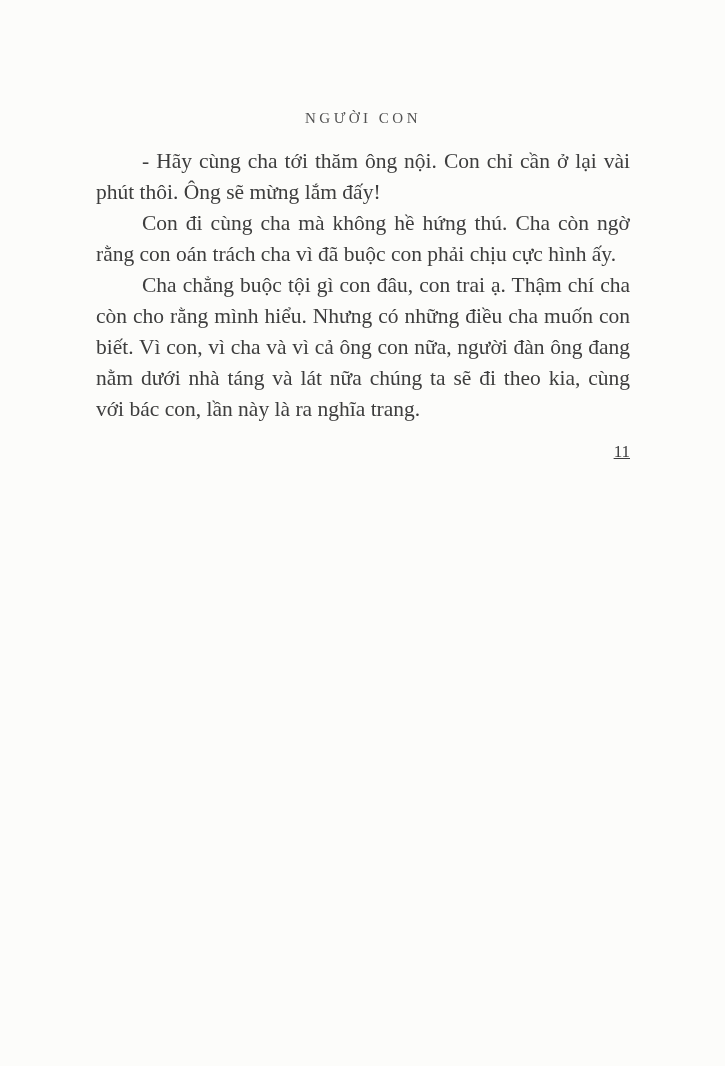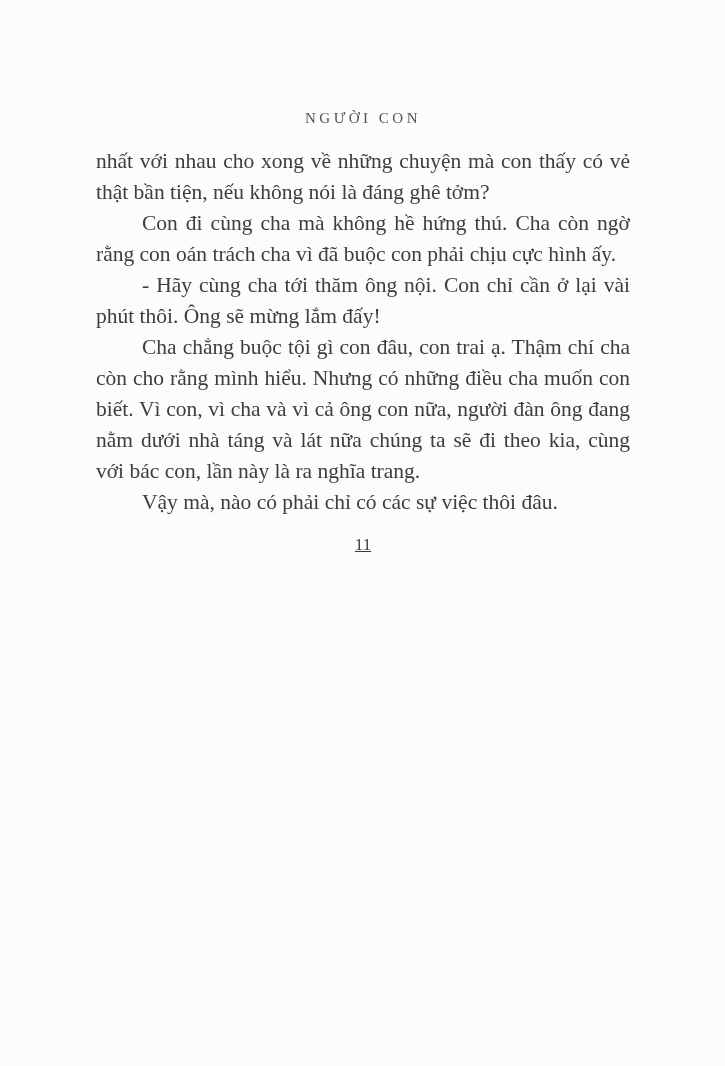"nhất với nhau cho xong" p.continuation { html: <p>nhất với nhau cho xong về những chuyện mà con thấy có vẻ thật bần tiện, nếu không nói là đáng ghê tởm?</p> -> none }
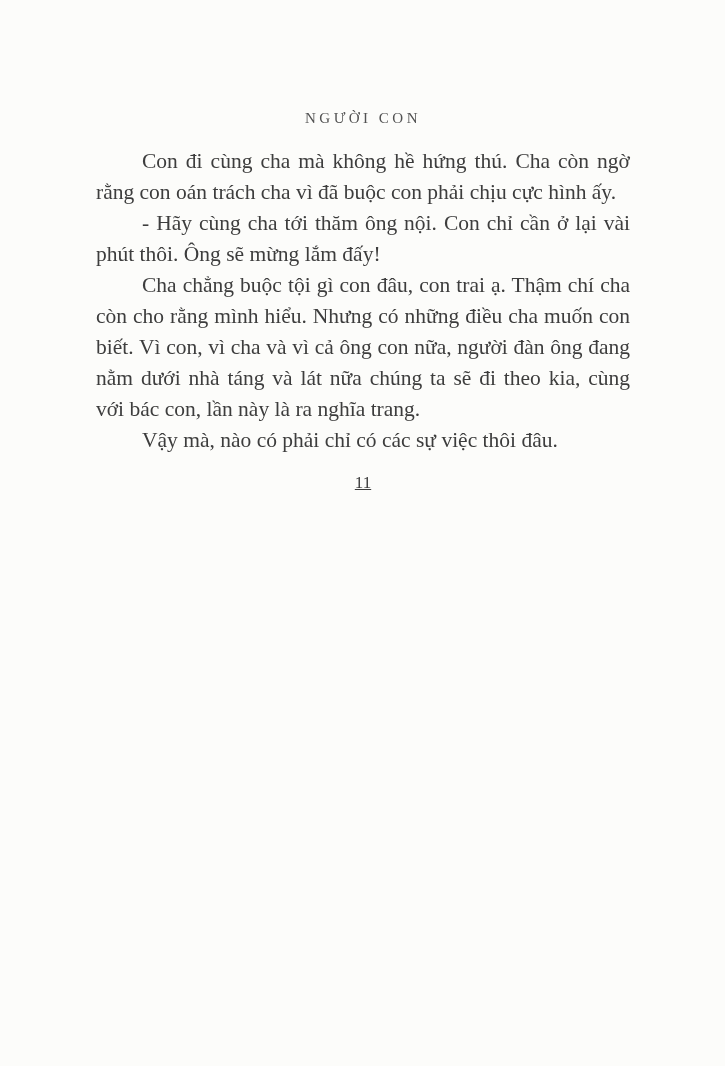"Con đi cùng cha mà" p { order: before "- Hãy cùng cha tới" -> after "- Hãy cùng cha tới" }
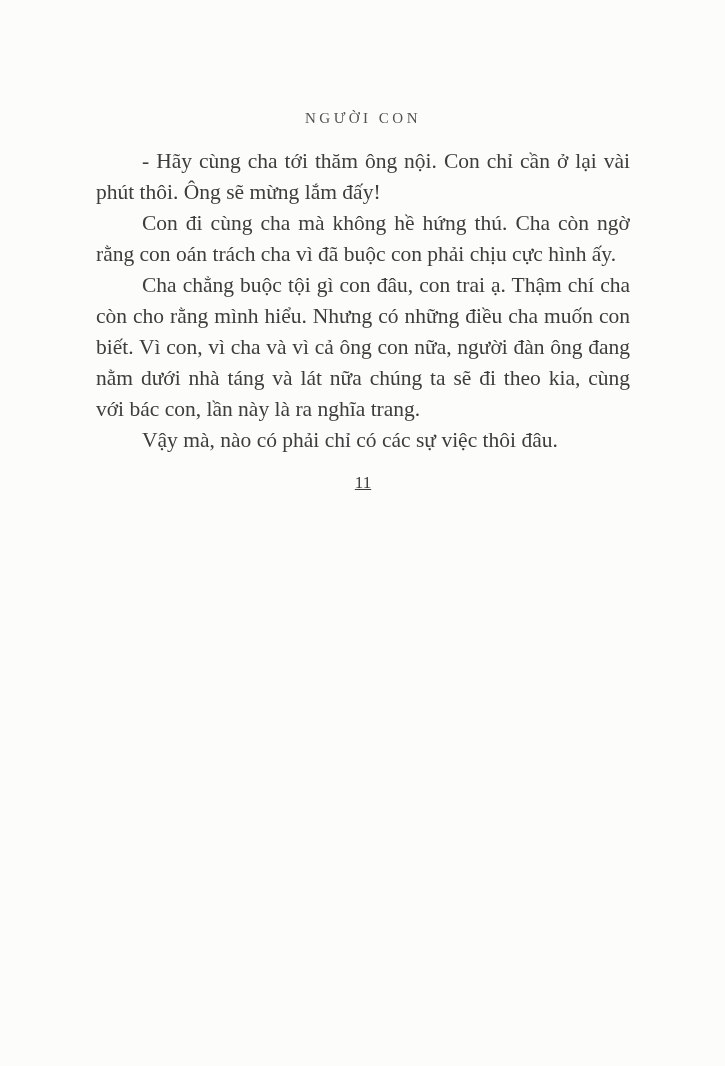"Vậy mà, nào có phải" p { html: <p>Vậy mà, nào có phải chỉ có các sự việc thôi đâu.</p> -> none }
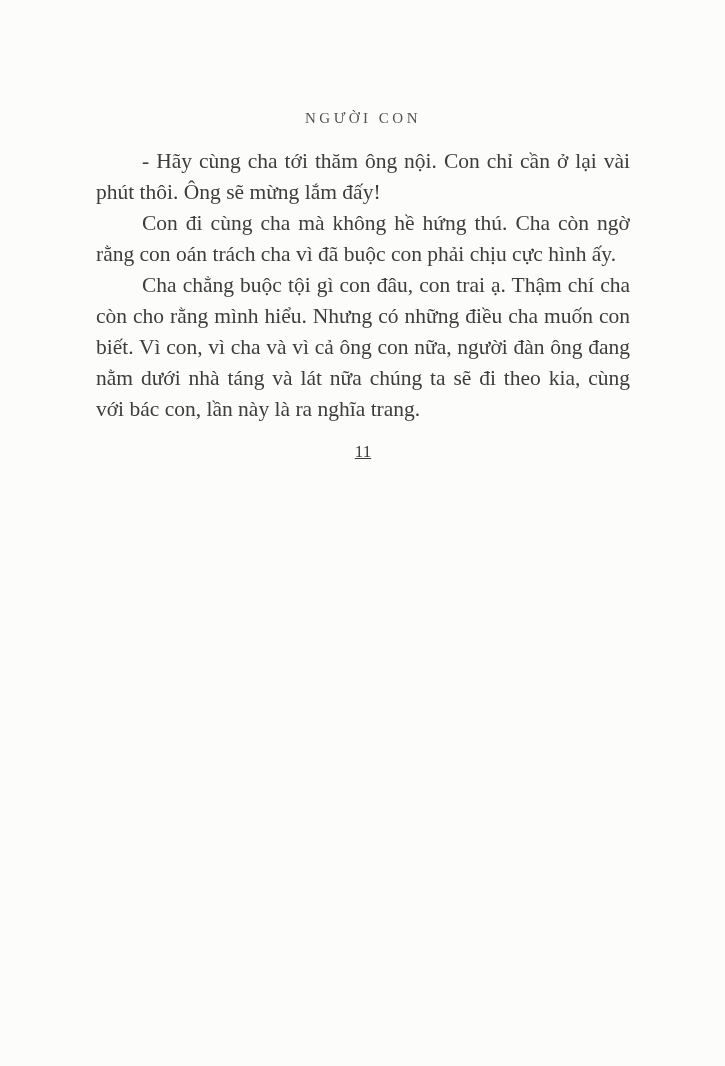"11" .folio { text-align: center -> right }
